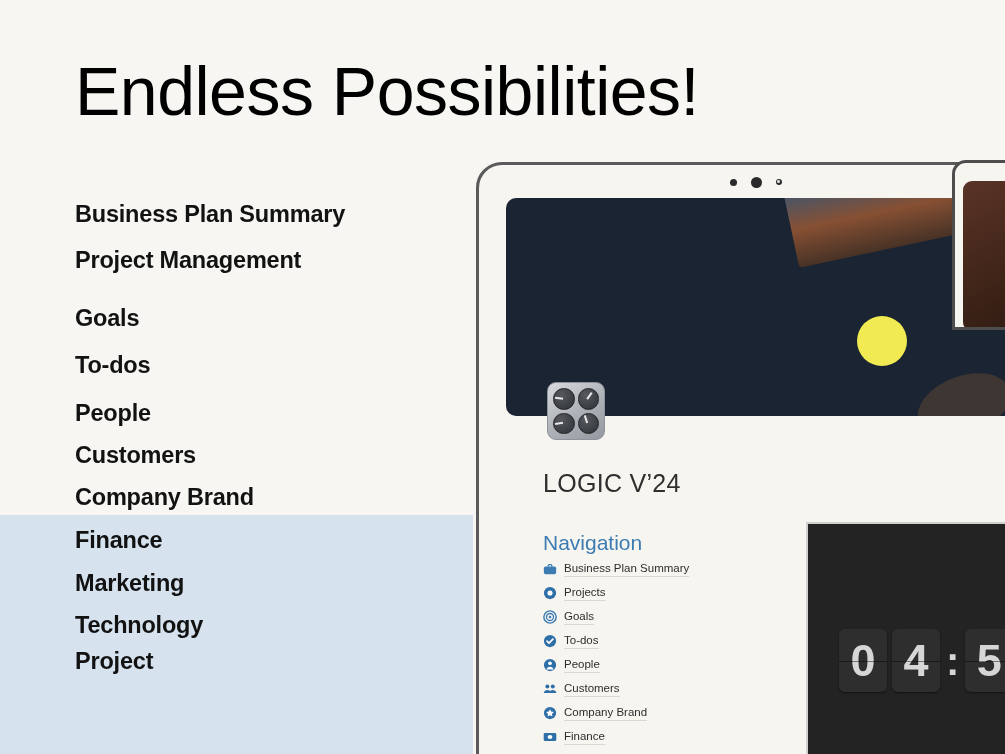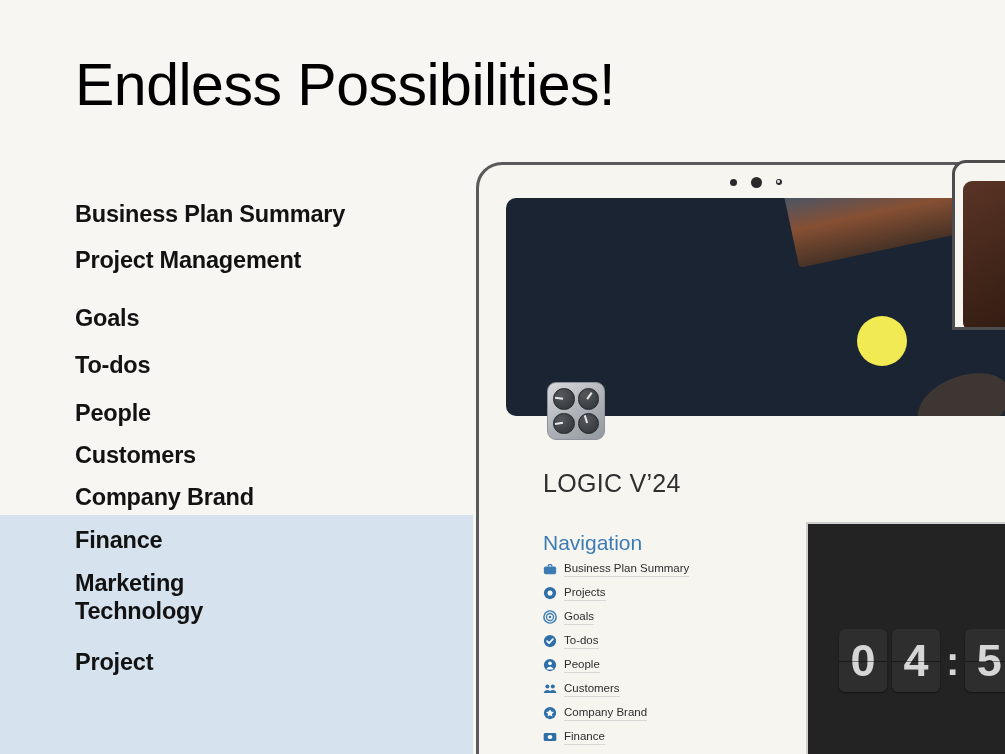"Endless Possibilities!" #headline { font-size: 59px -> 68px }
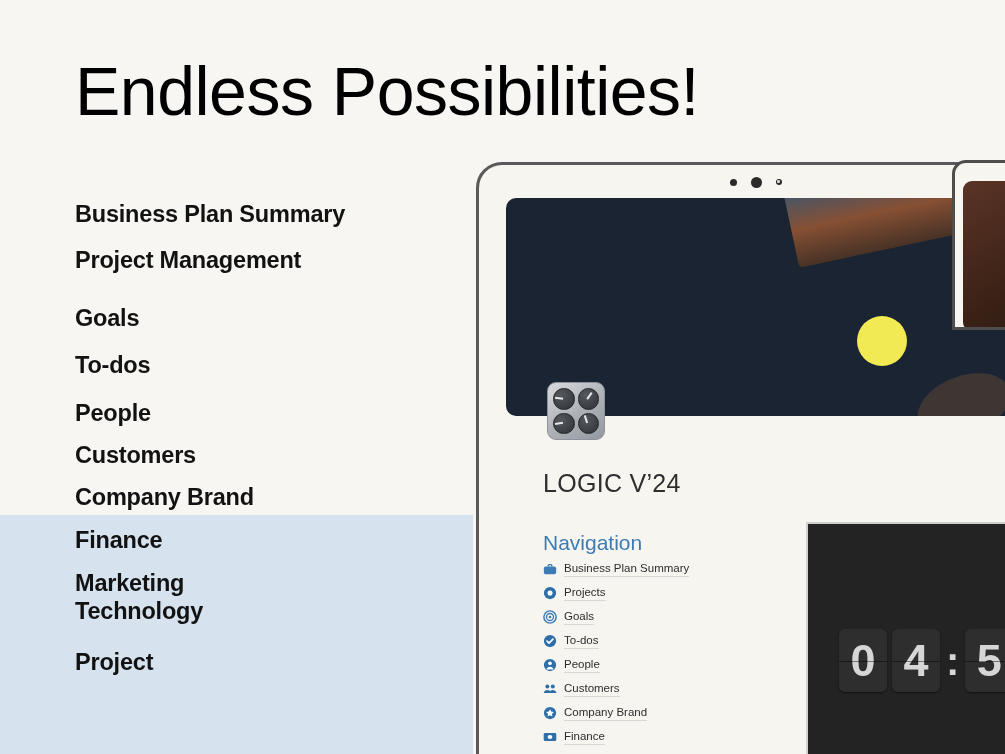"Marketing" div.feature-item { margin-bottom: none -> 14px }
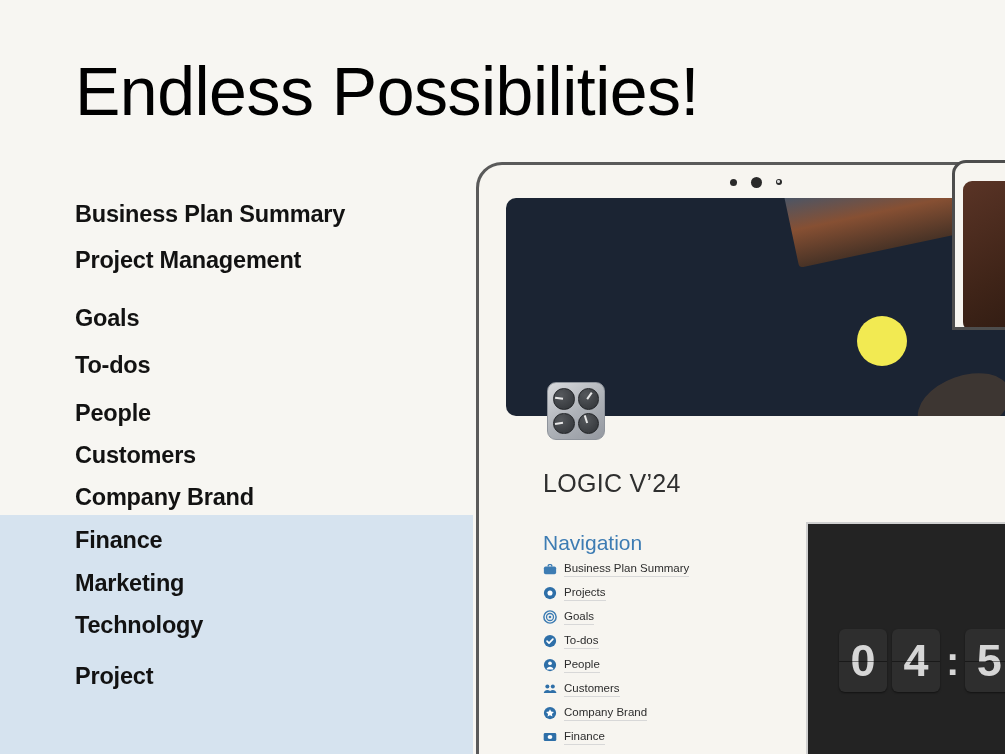"Technology" div.feature-item { margin-bottom: 23px -> 8px }
